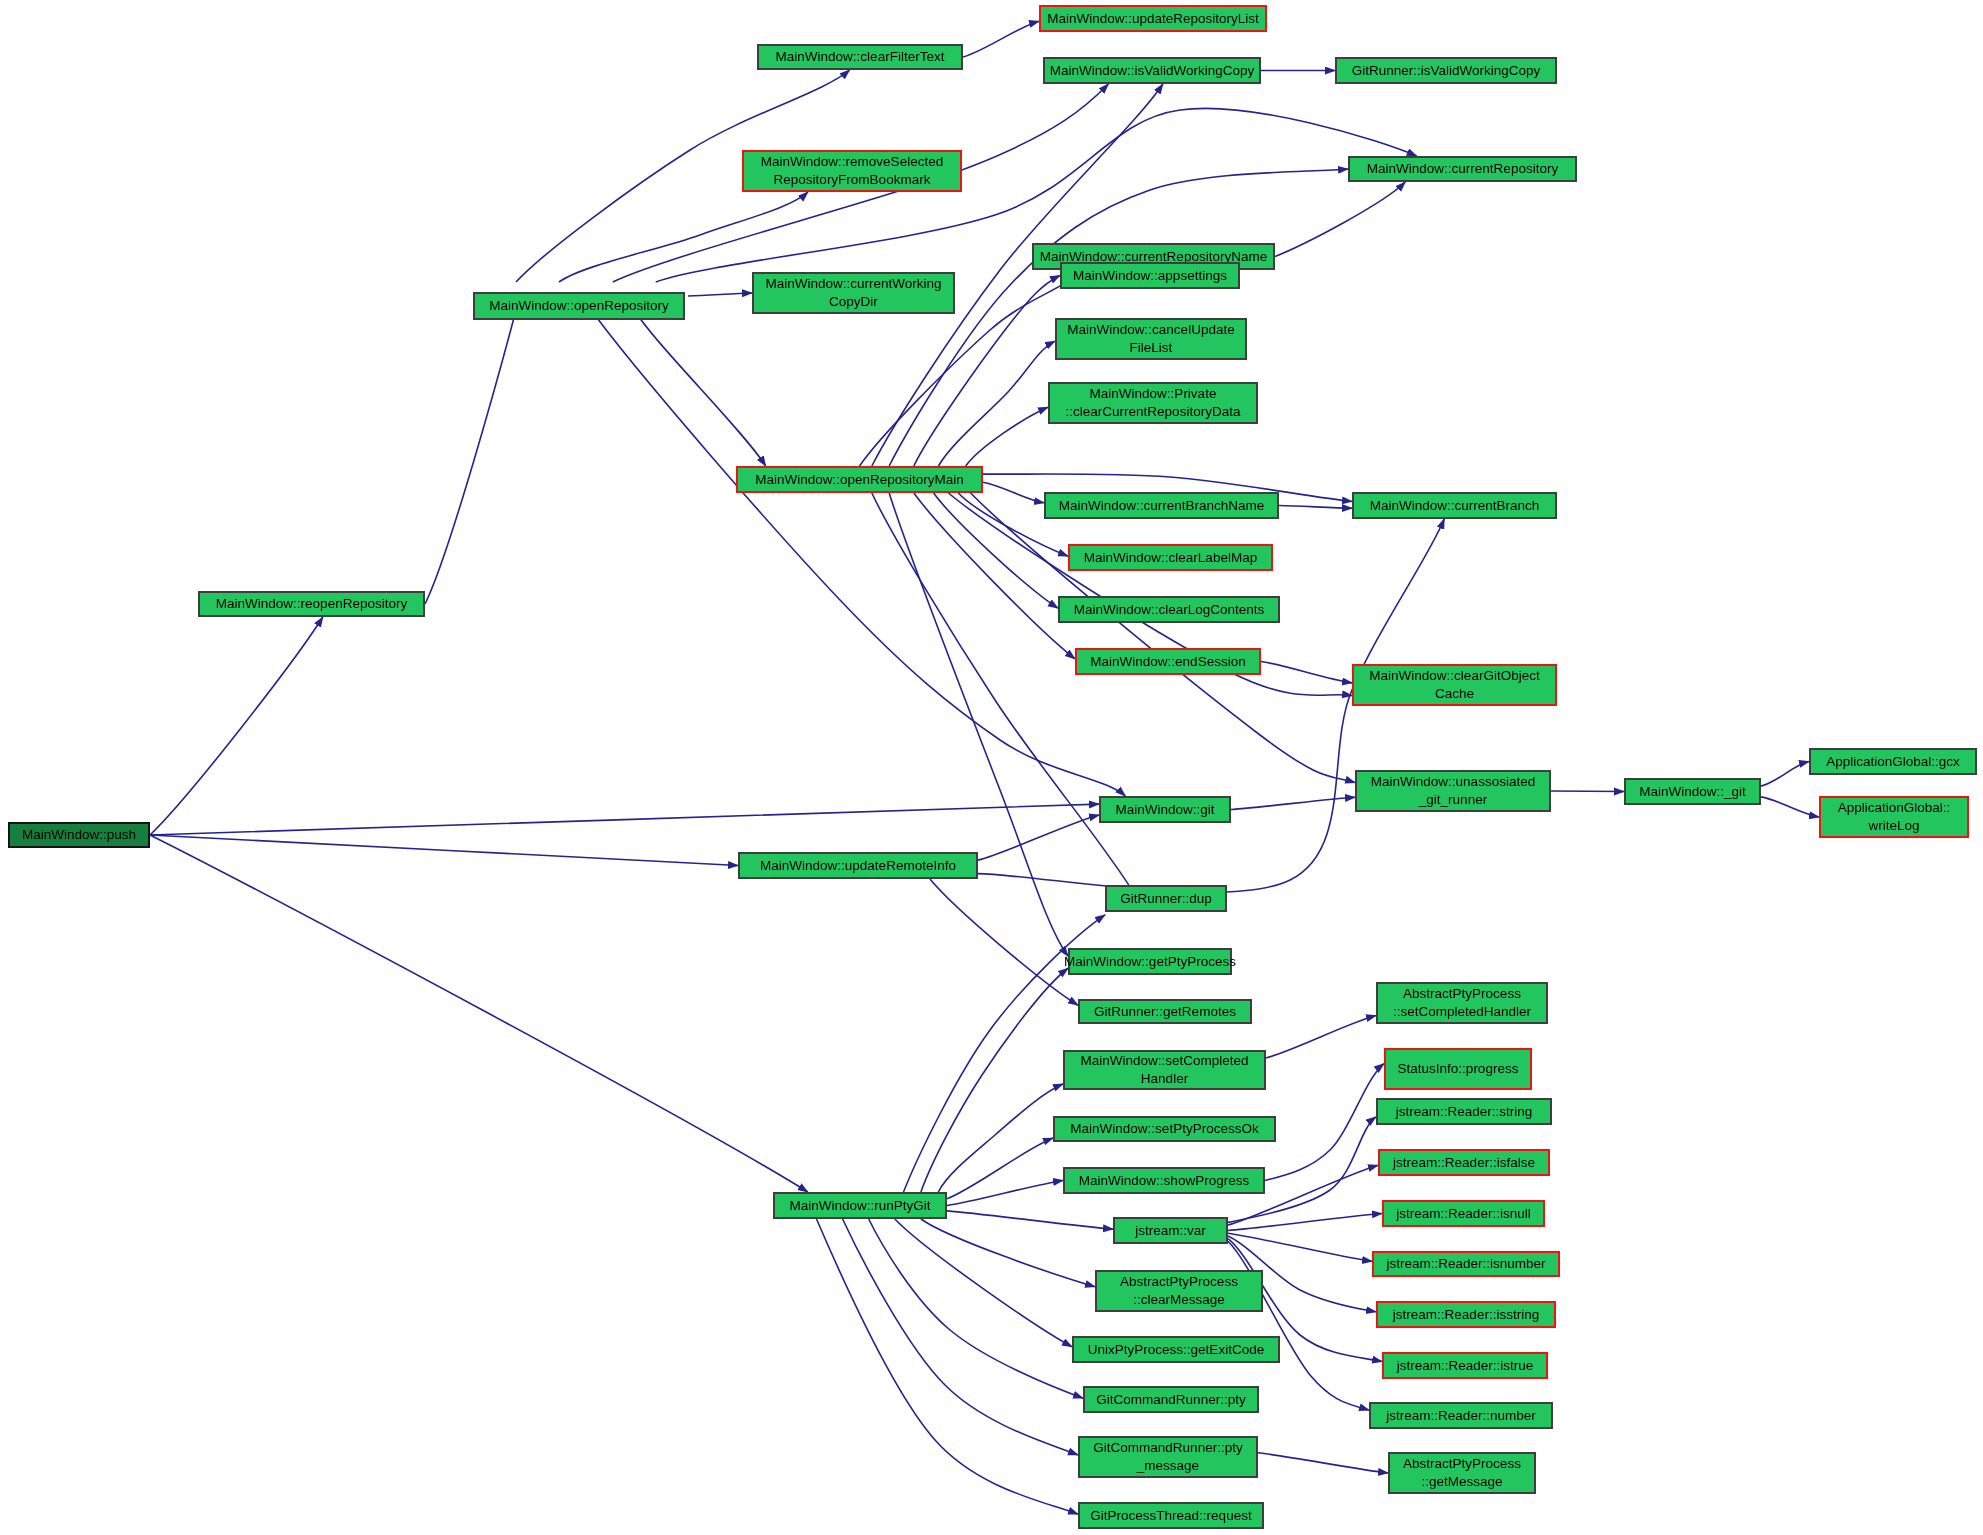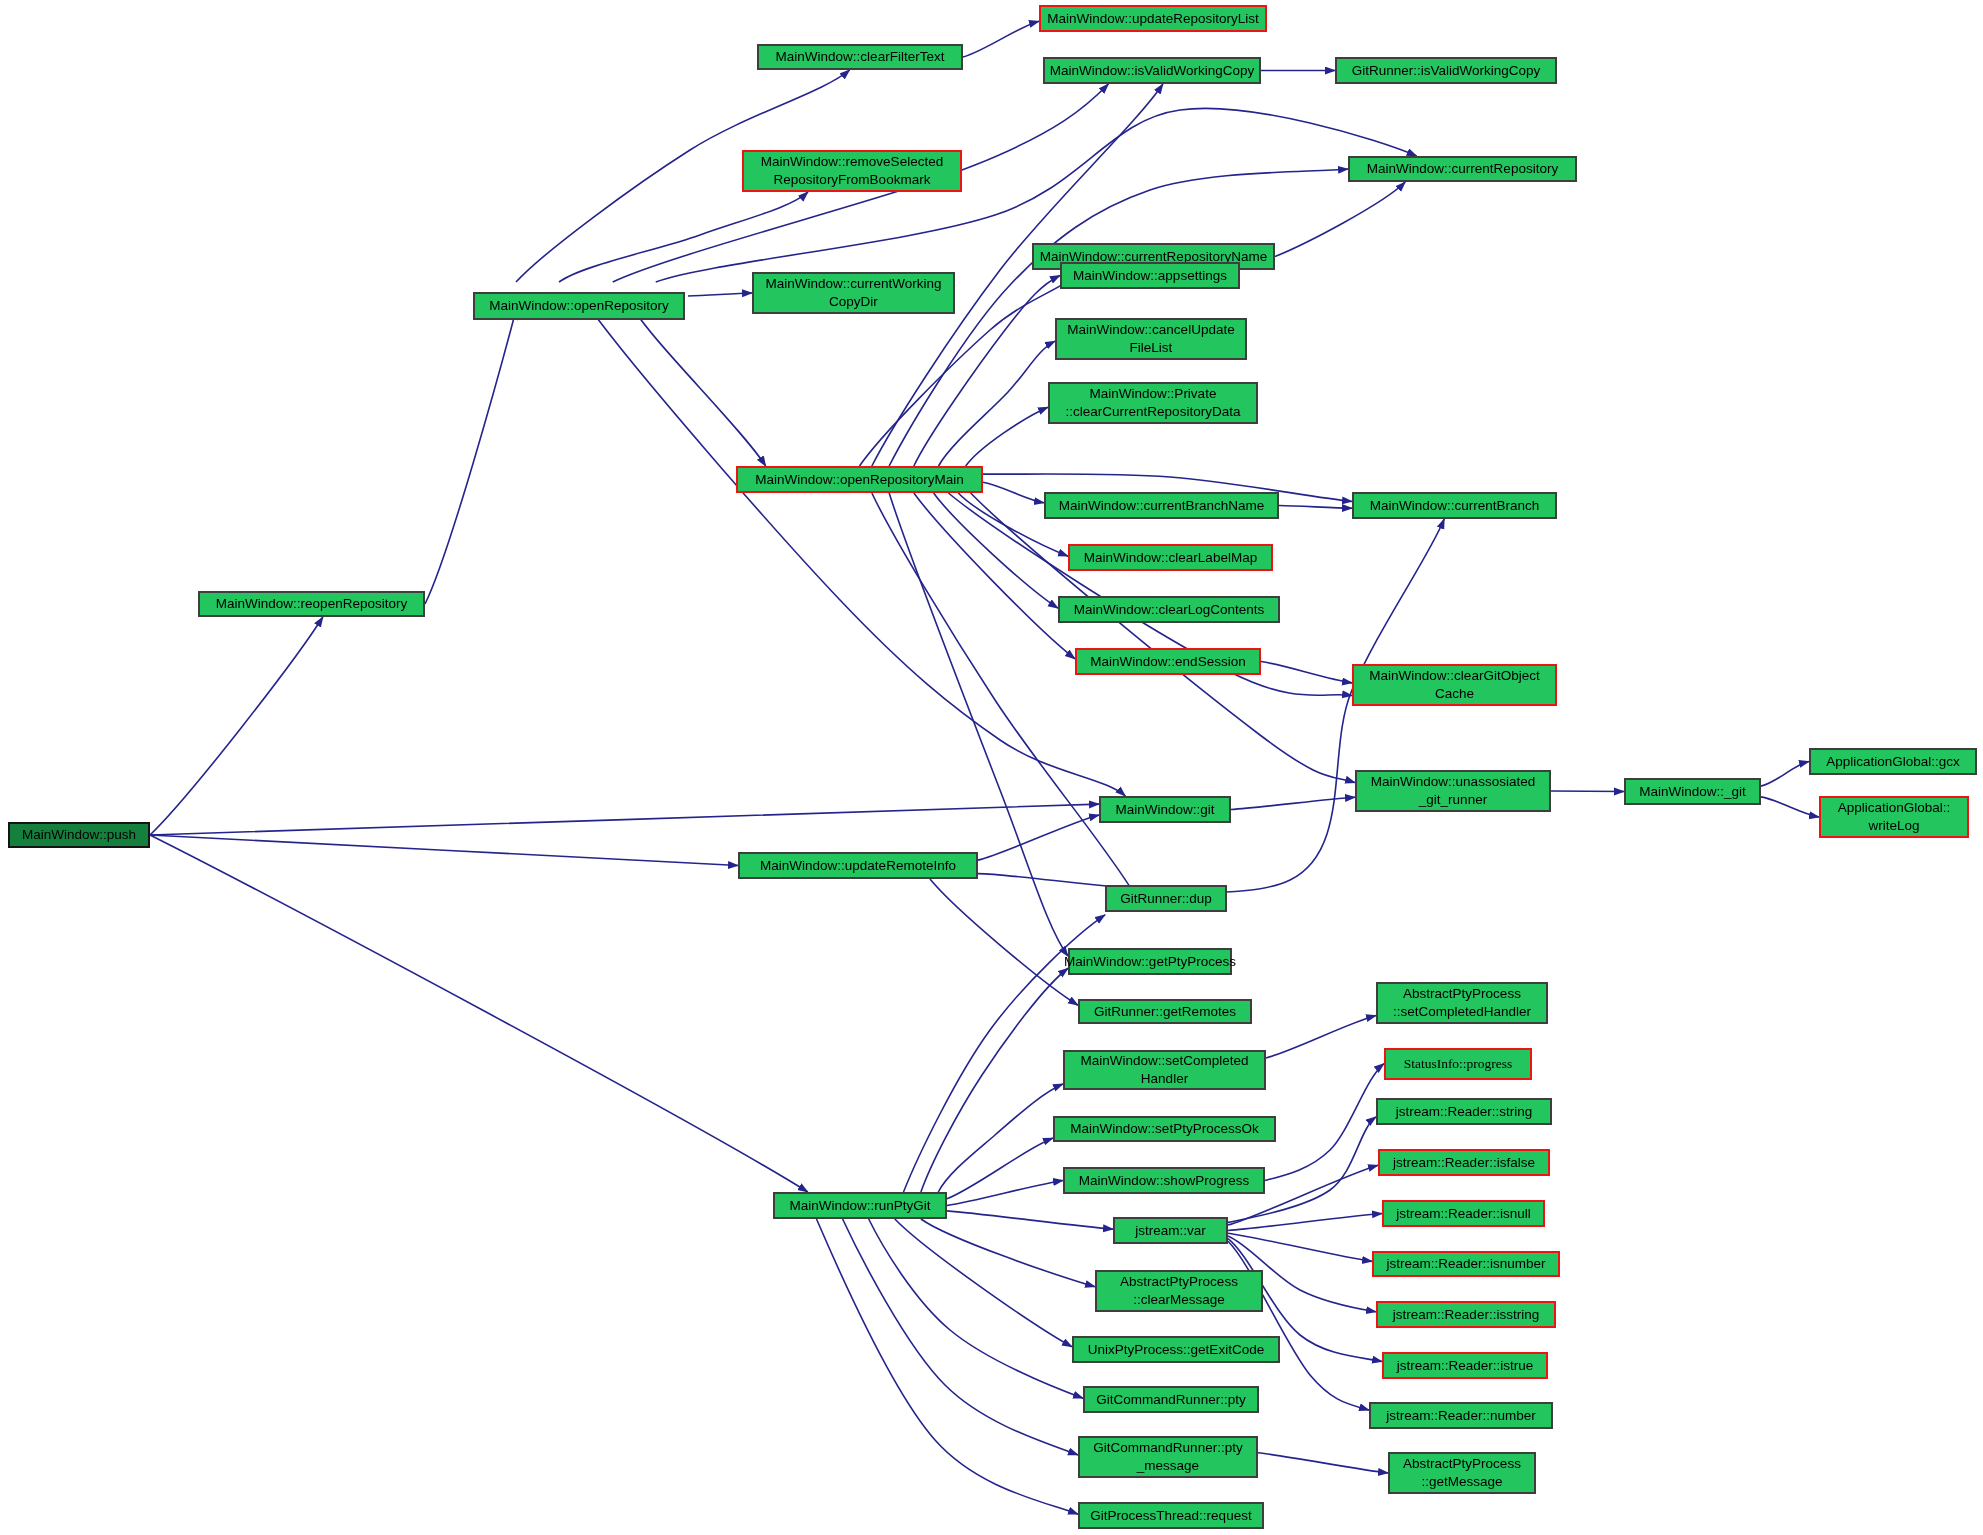"StatusInfo::progress" div.node { font-family: Liberation Serif, serif -> none; height: 32px -> 42px }
